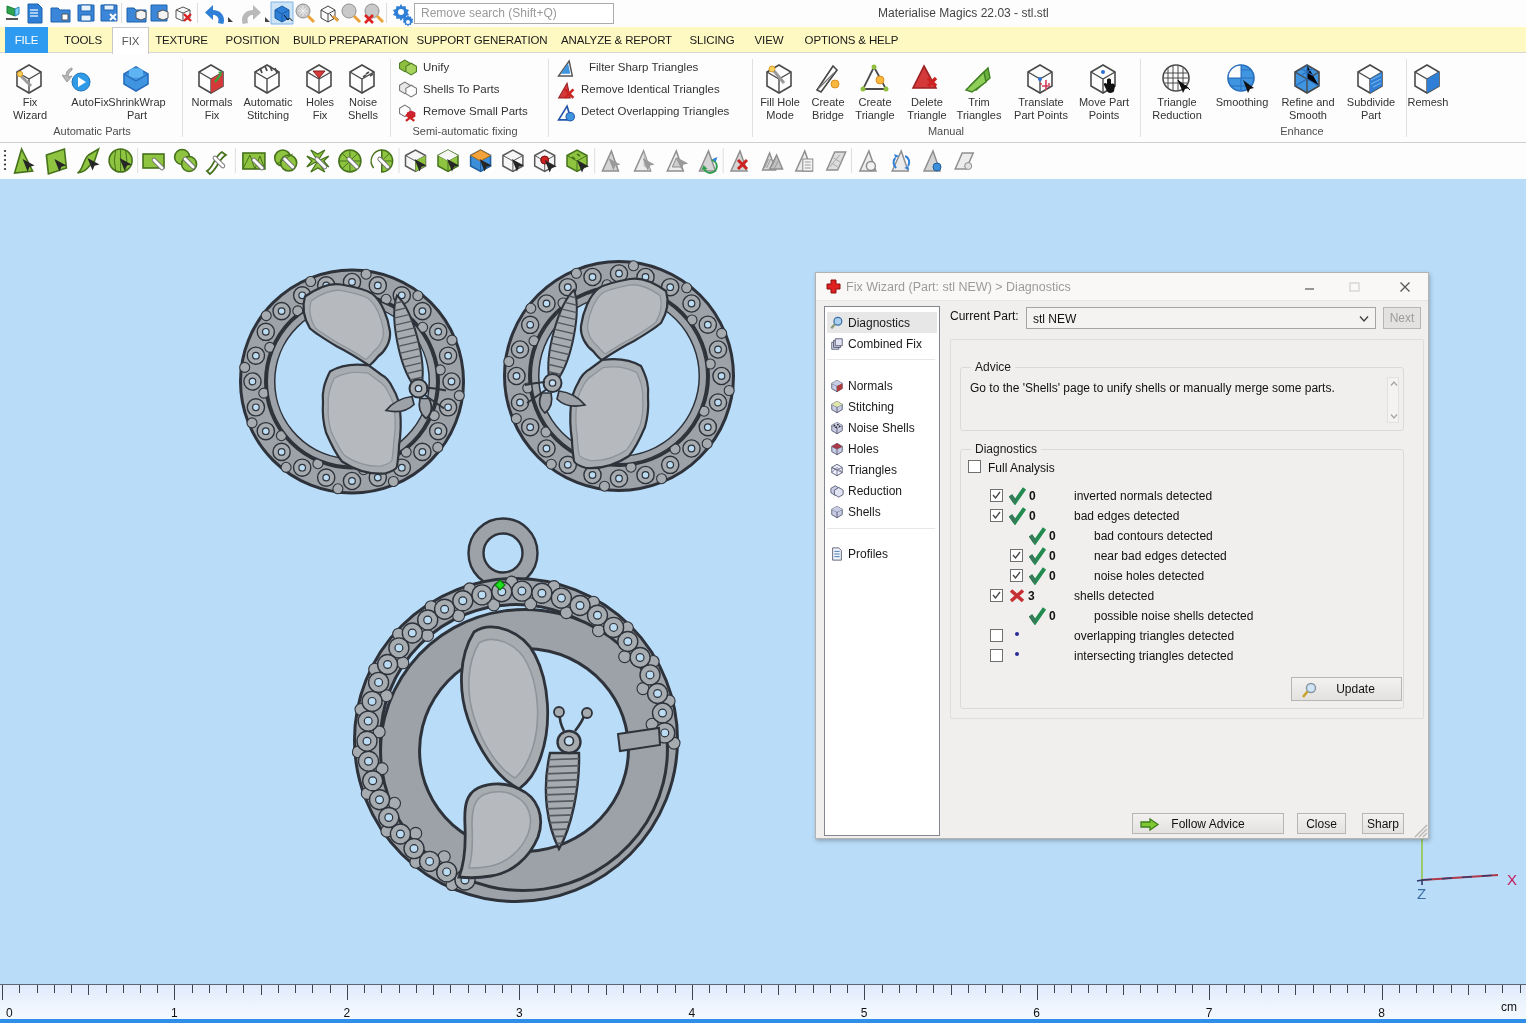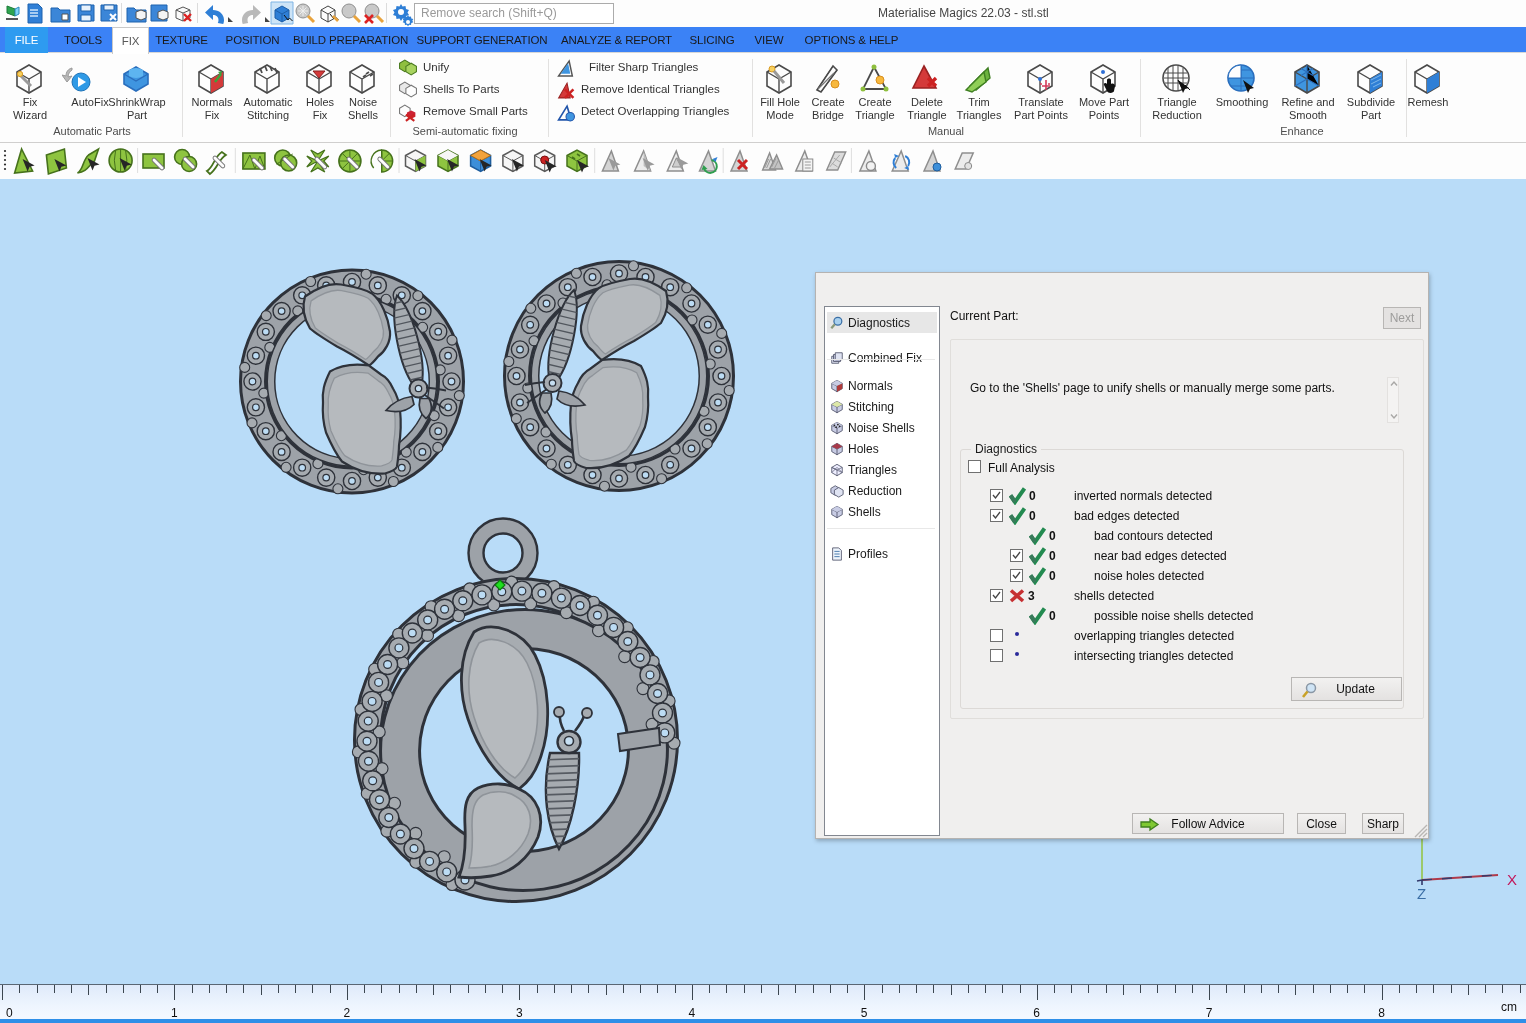"FILE" .tabs { background: #3b82f6 -> #fef9c3 }
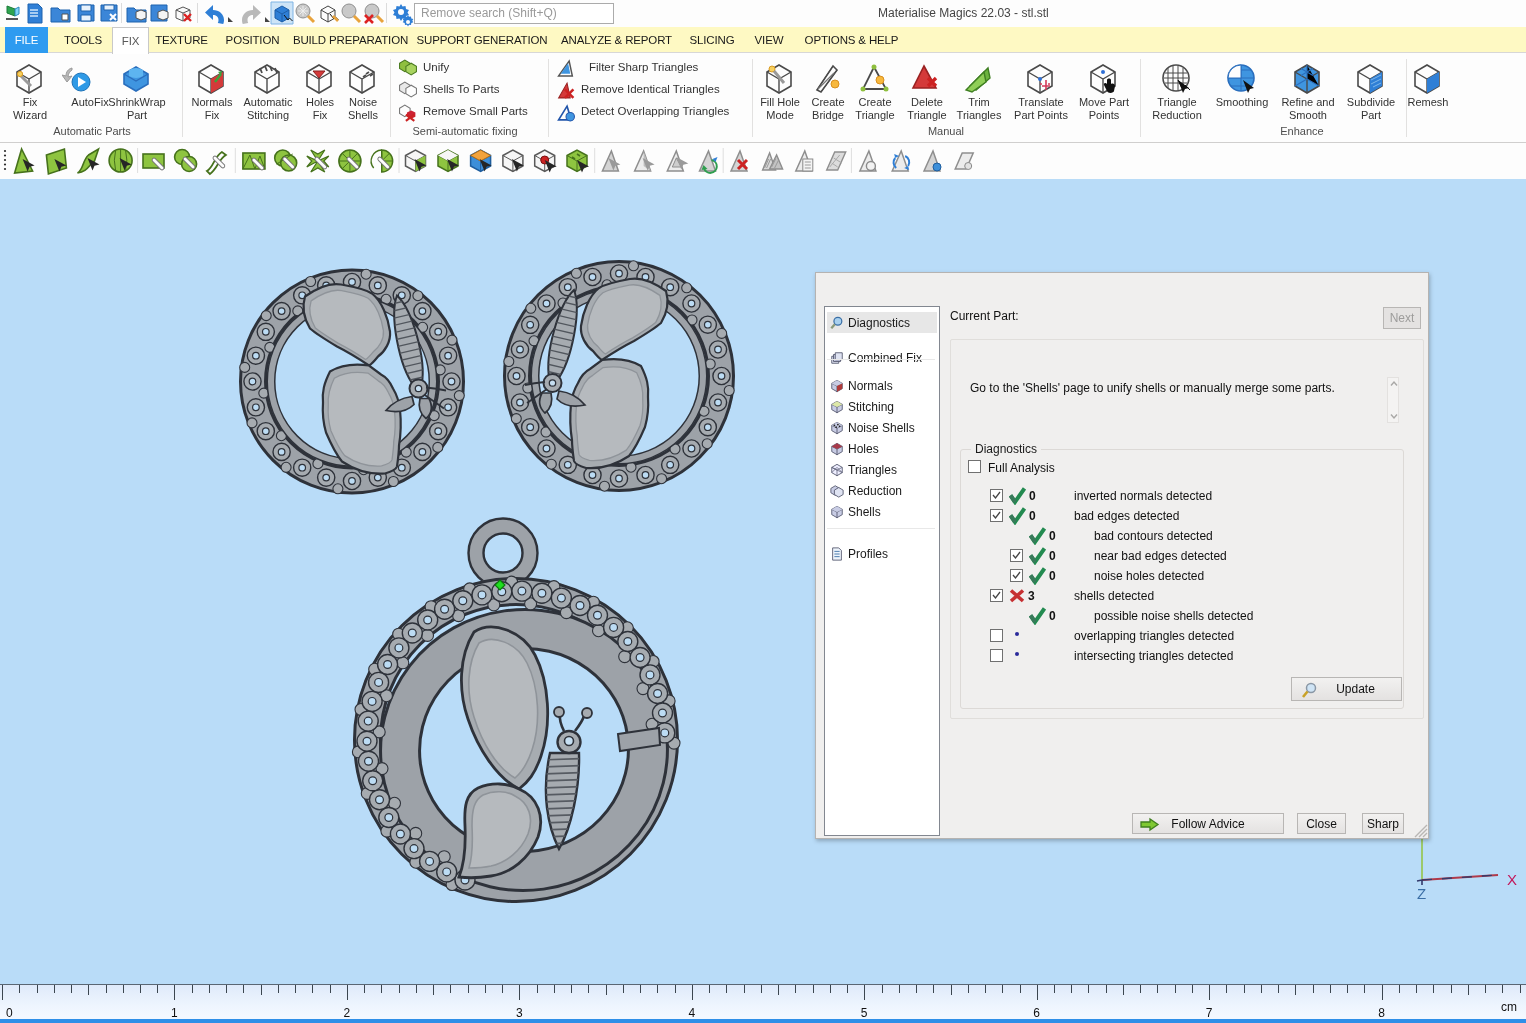"Fix Wizard (Part: stl NEW)" div.dlg-title { html: none -> <div> <svg> <path></path> </svg> <div>Fix Wizard (Part: stl NEW) &gt; Diagnostics</div> <svg> <path></path> </svg> <svg> <rect></rect> </svg> <svg> <path></path> </svg> </div> }
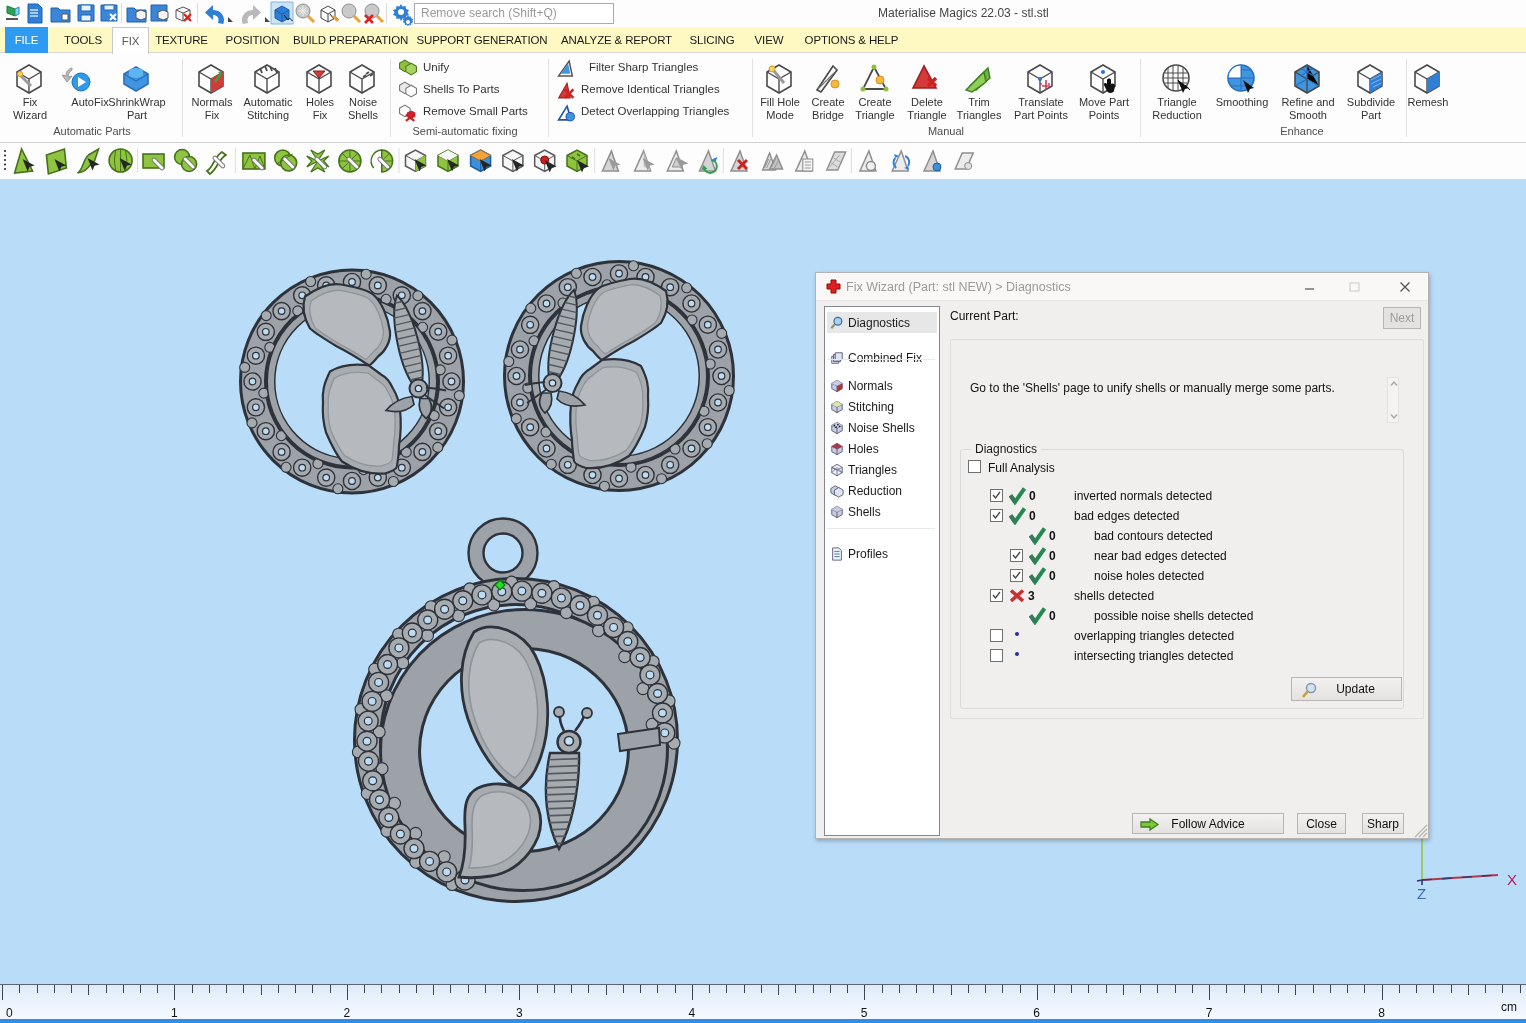"stl NEW" div.abs { html: none -> <div> <div>stl NEW</div> <svg> <path></path> </svg> </div> }
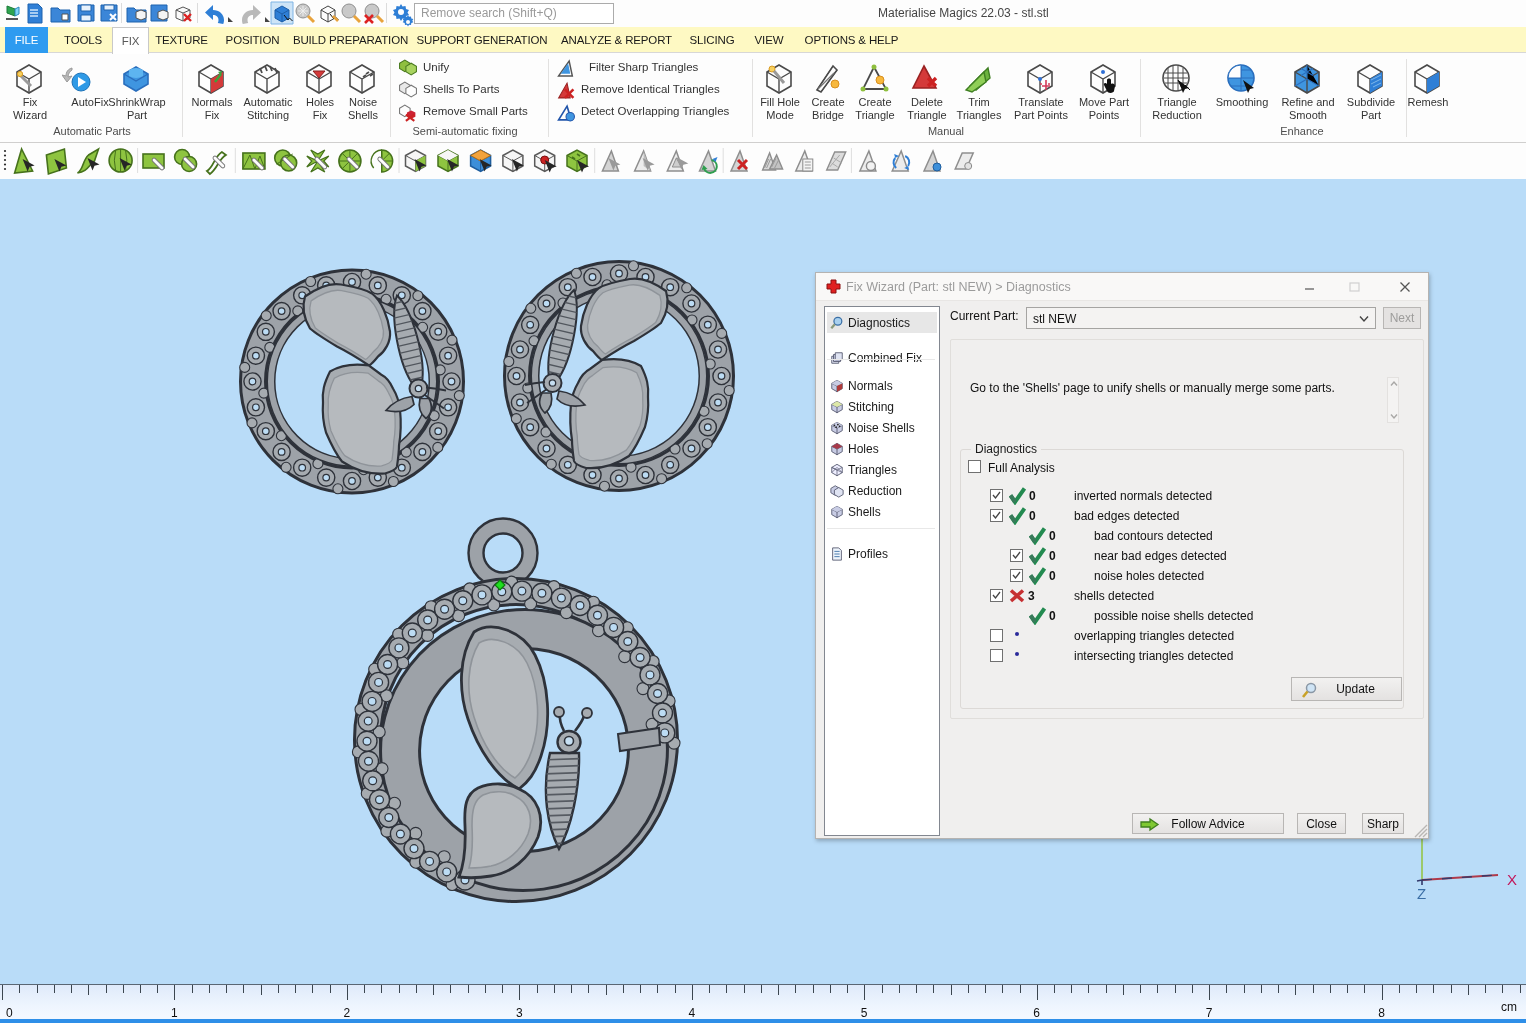"Combined Fix" div.li { margin-top: 14px -> none }
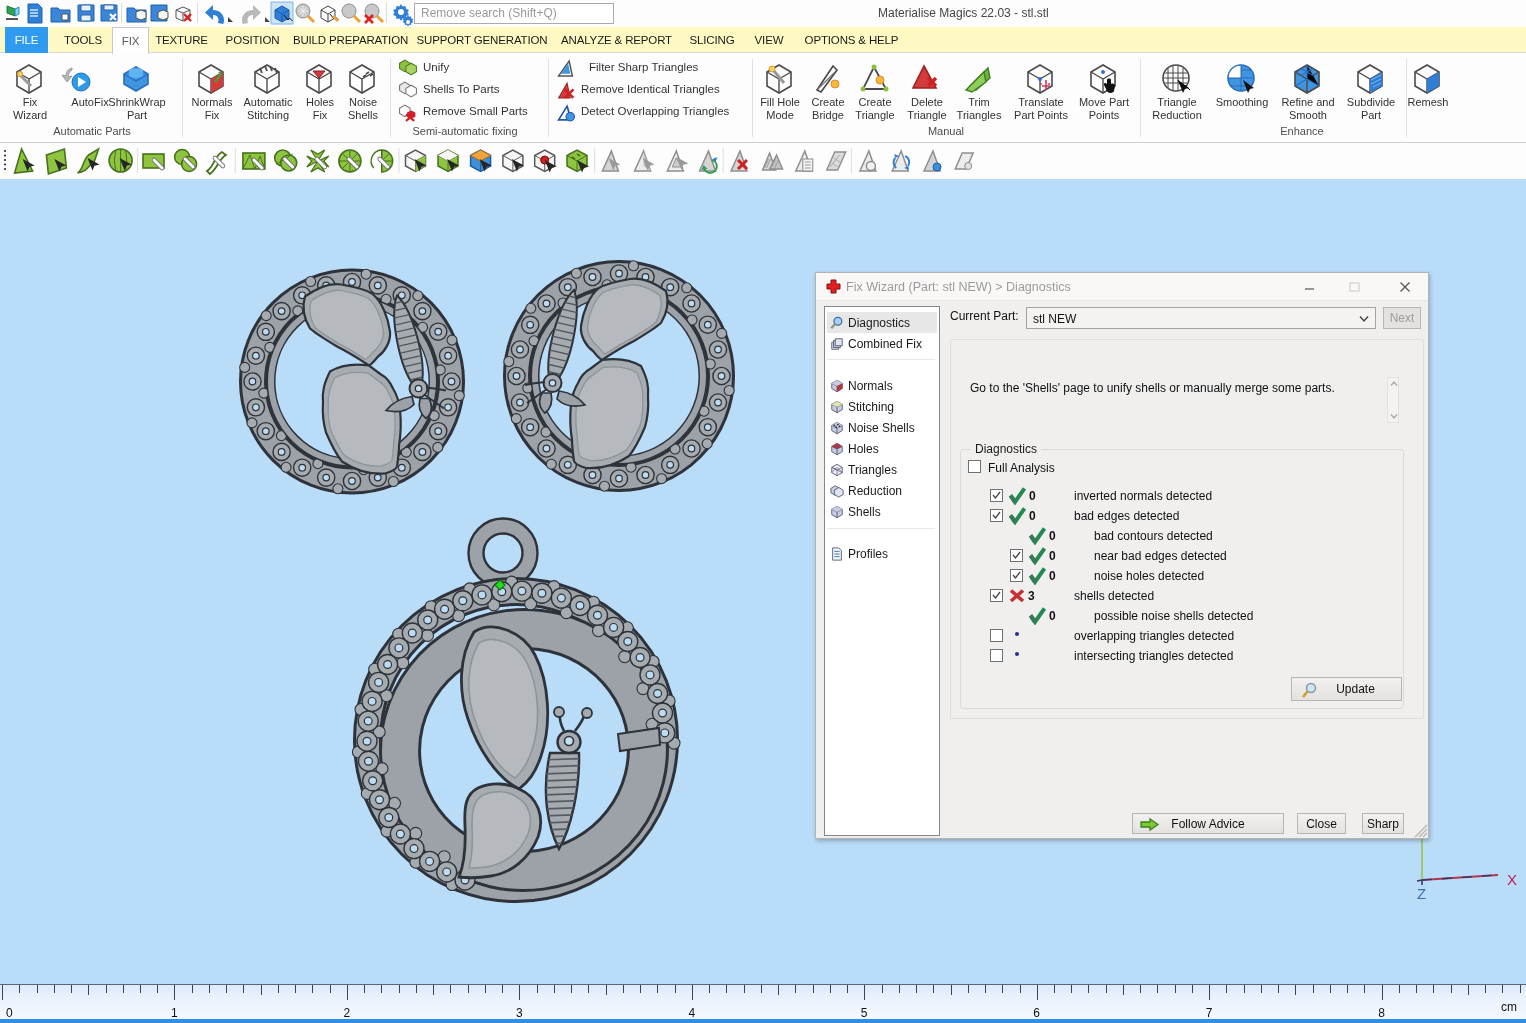"Advice" div.gb { html: none -> <div> <div>Advice</div> </div> }
